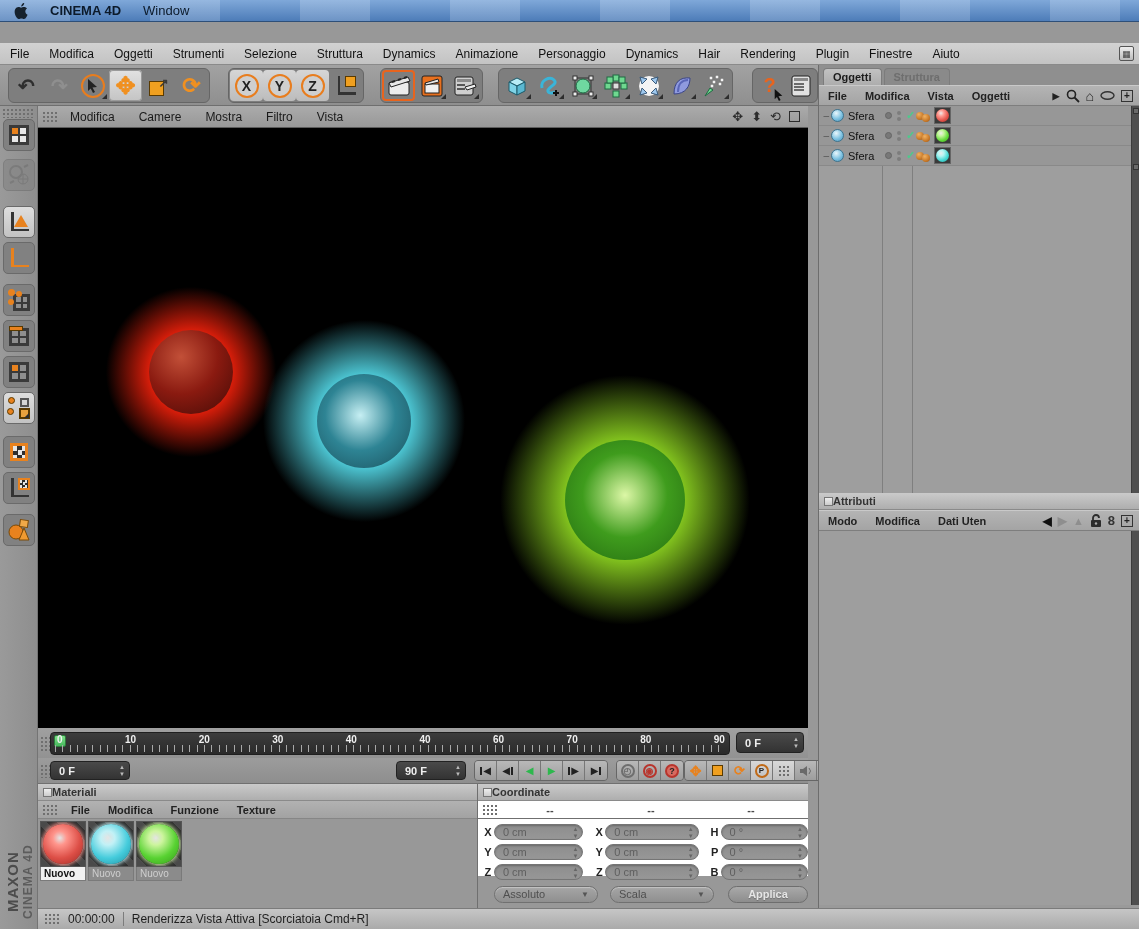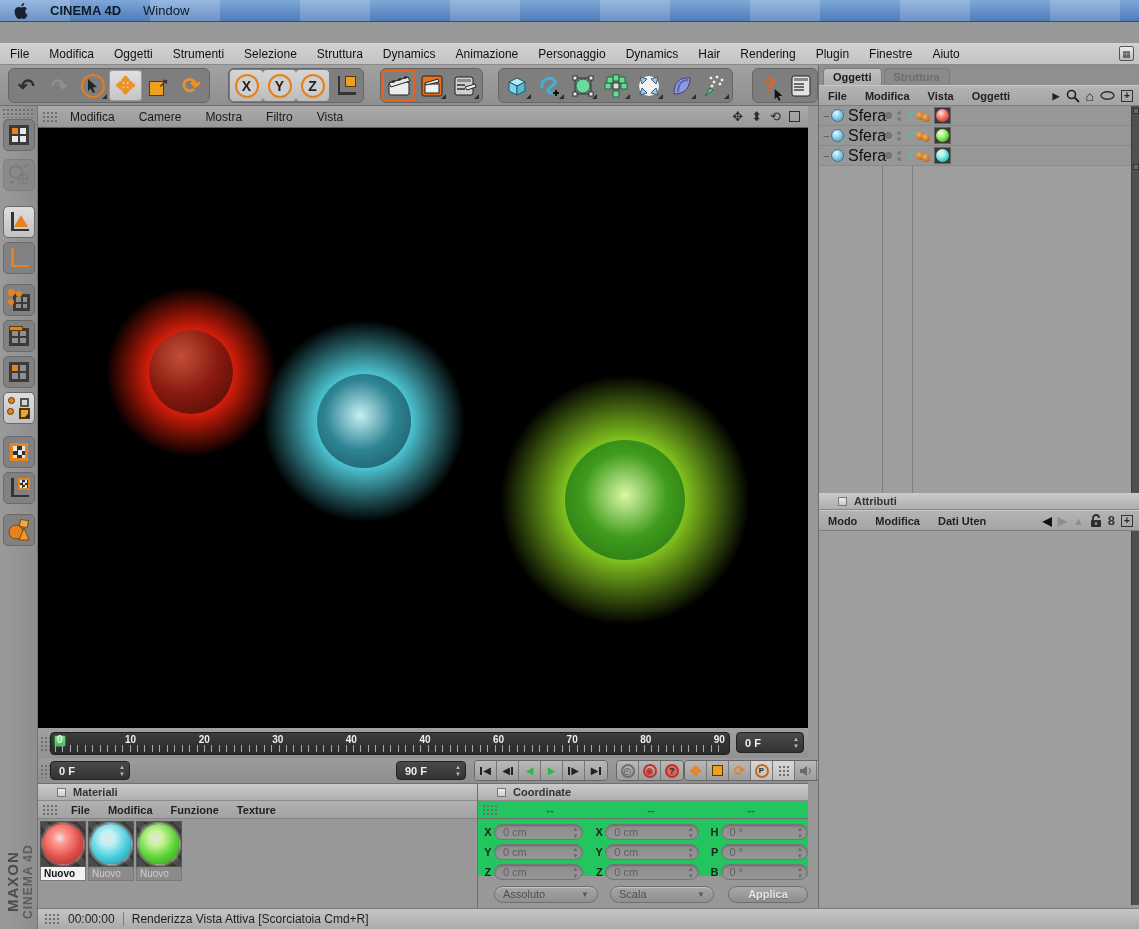"Sfera" .objname { font-size: 16px -> 11px }
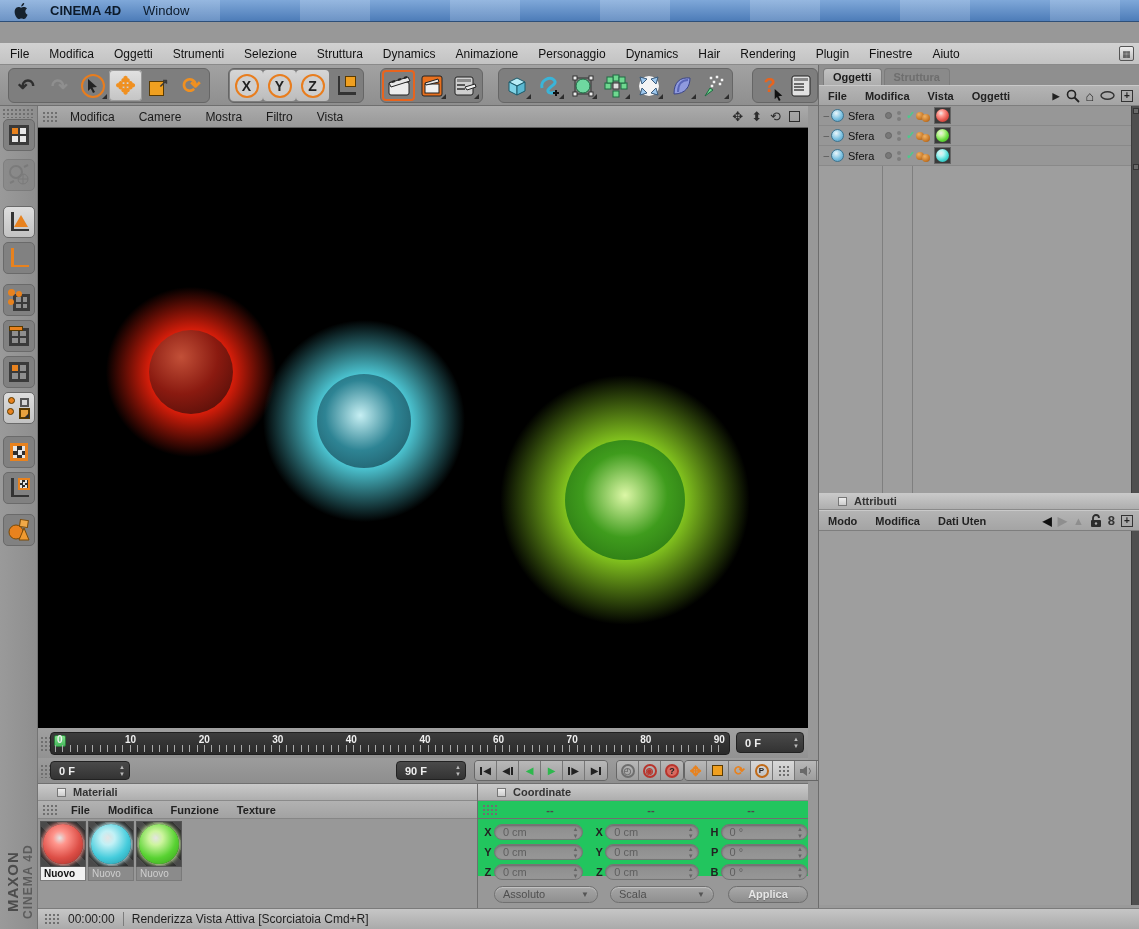"Attributi" .panel-title { gap: 7px -> none; padding-left: 19px -> 5px }
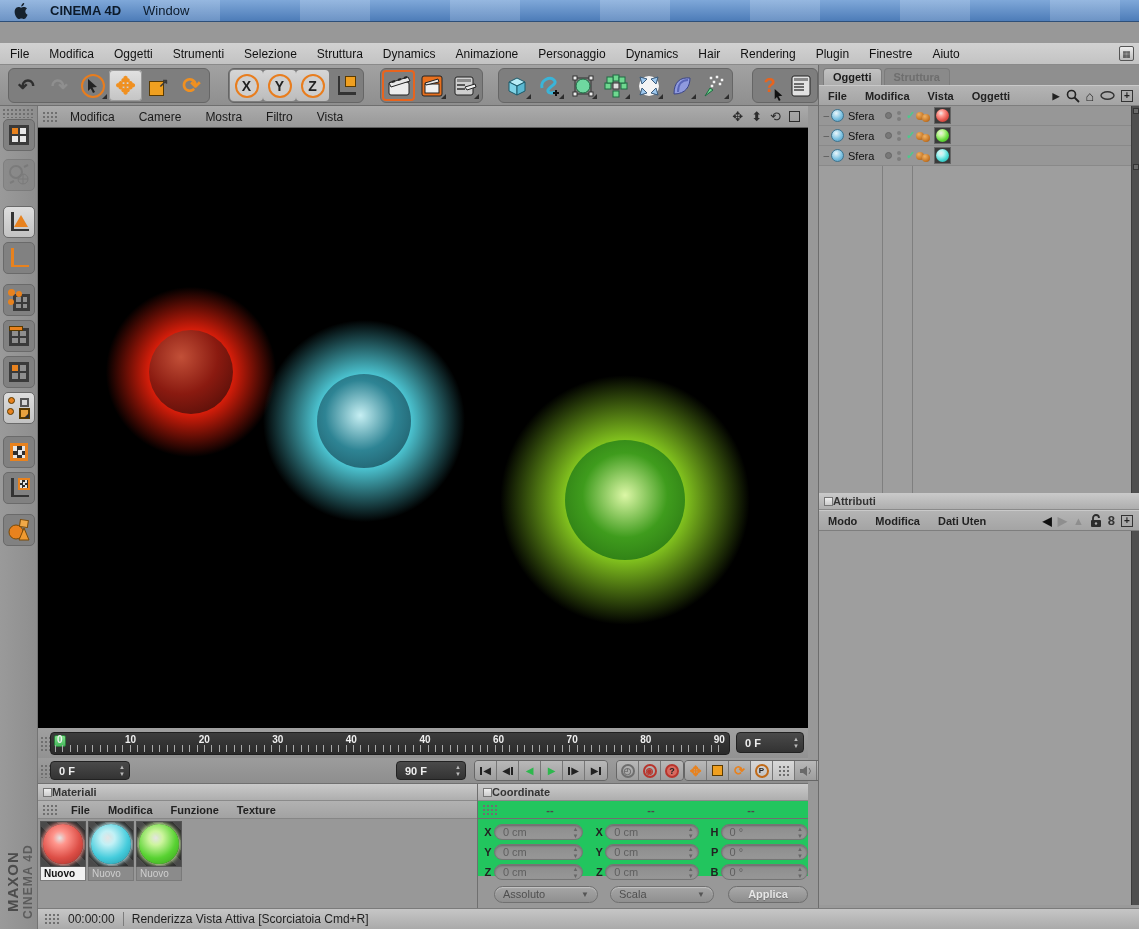"Coordinate" .coordpanel { background: #22c55e -> #ffffff }
